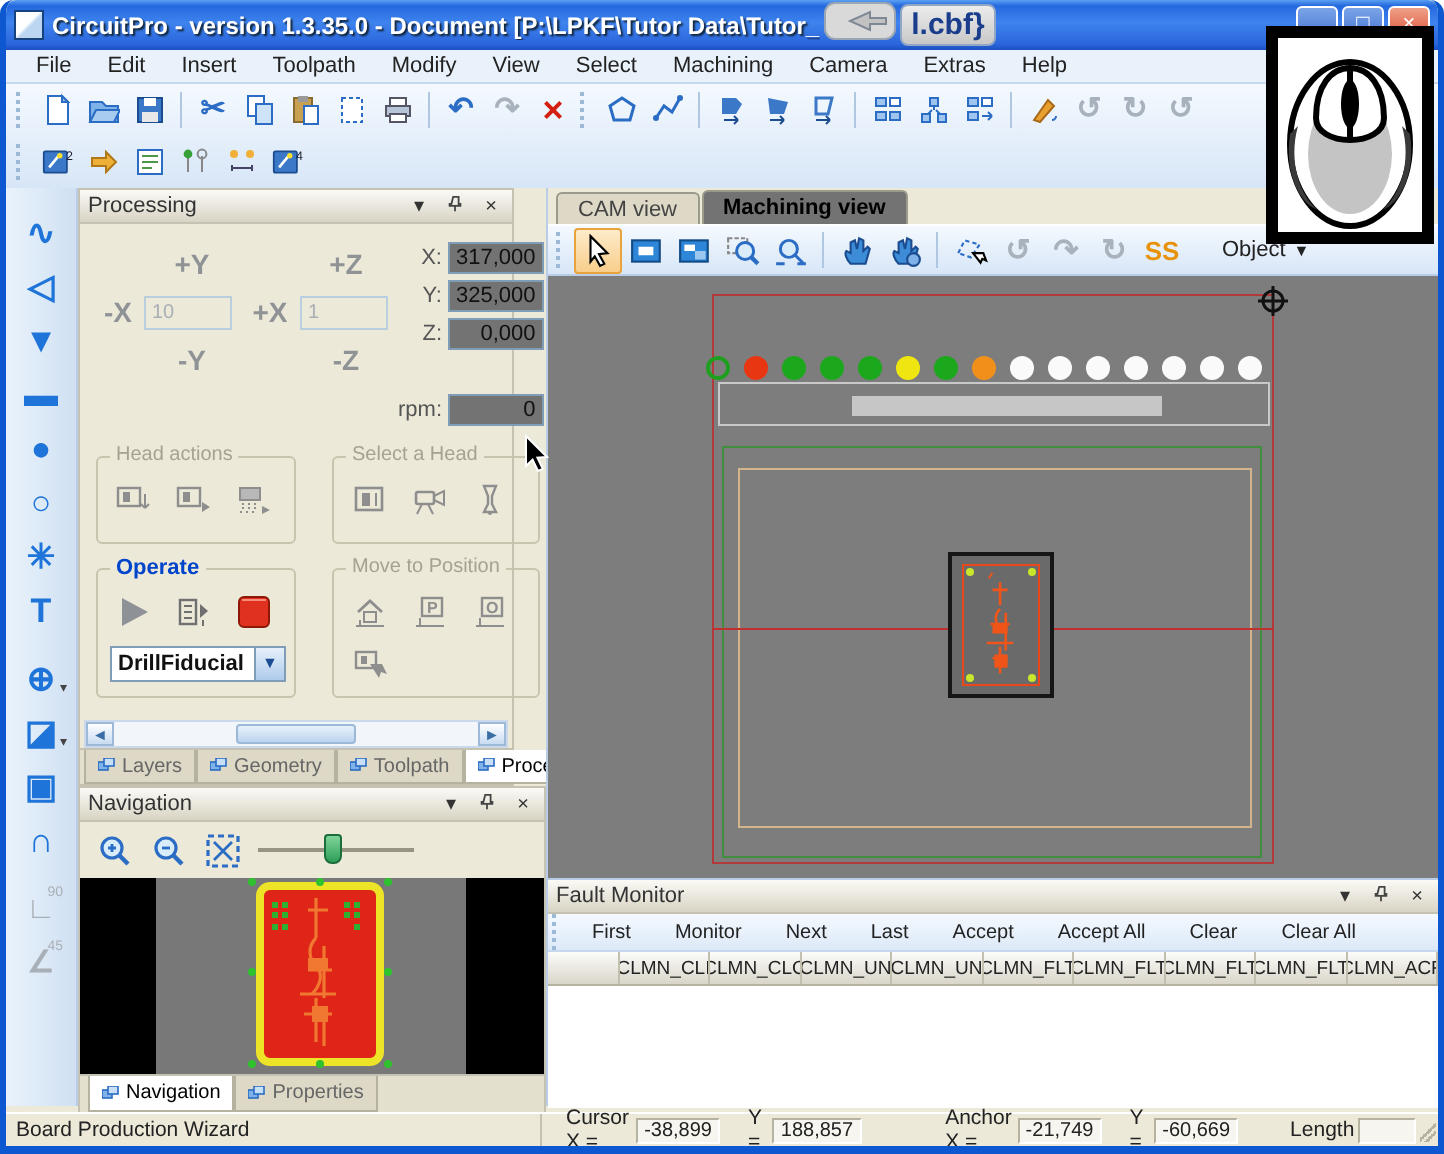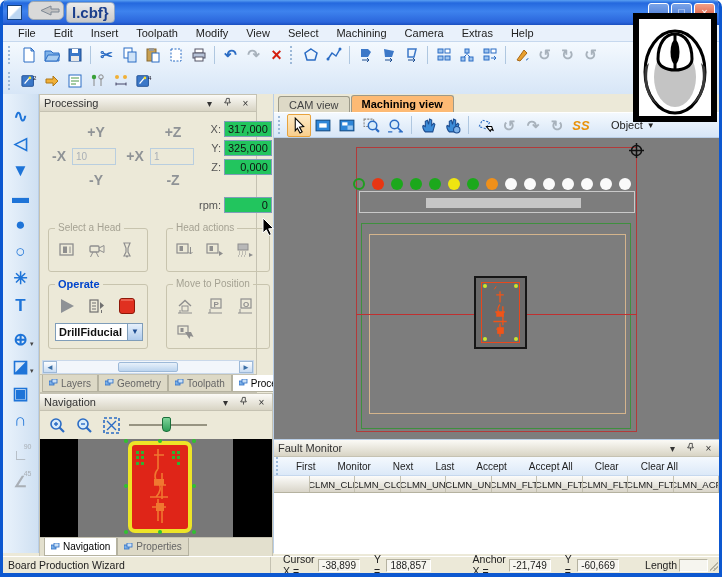"CircuitPro - version 1.3.35.0 -" span.title-text { html: none -> <span>CircuitPro - version 1.3.35.0 - Document [P:\LPKF\Tutor Data\Tutor_</span> }
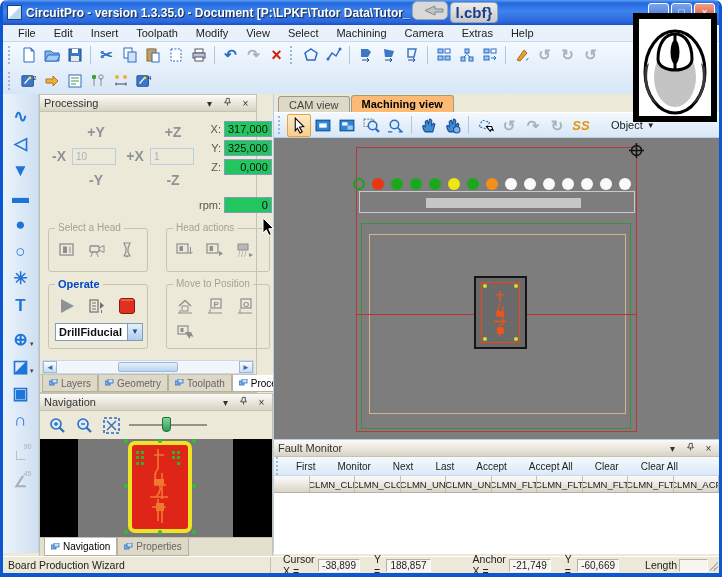"Machining view" .vtab.active { background: #fdba74 -> #737373 }
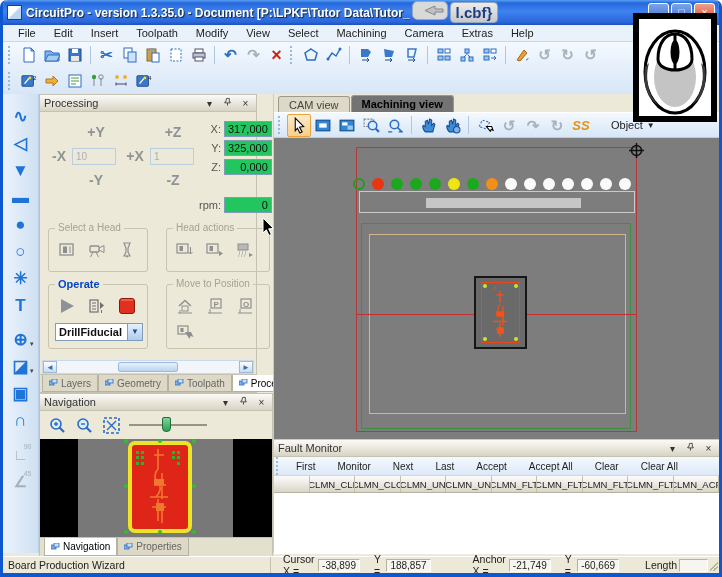"317,000" .fval { background: #22c55e -> #737373 }
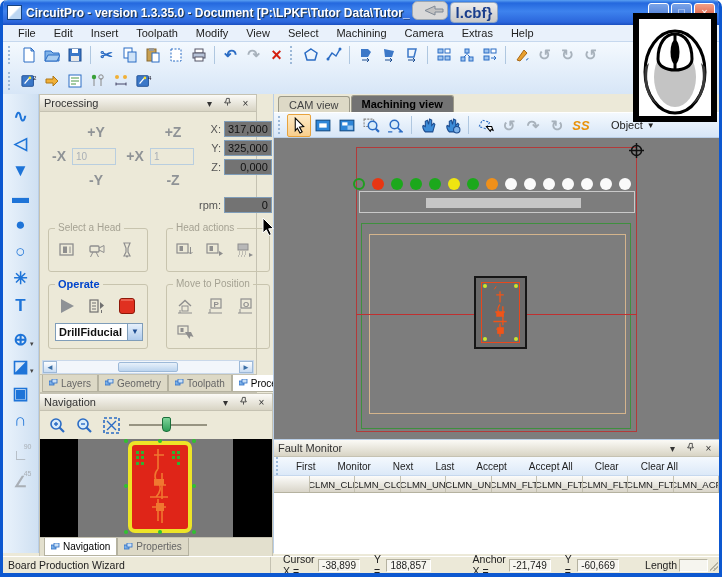"SS" .ss { font-style: italic -> none }
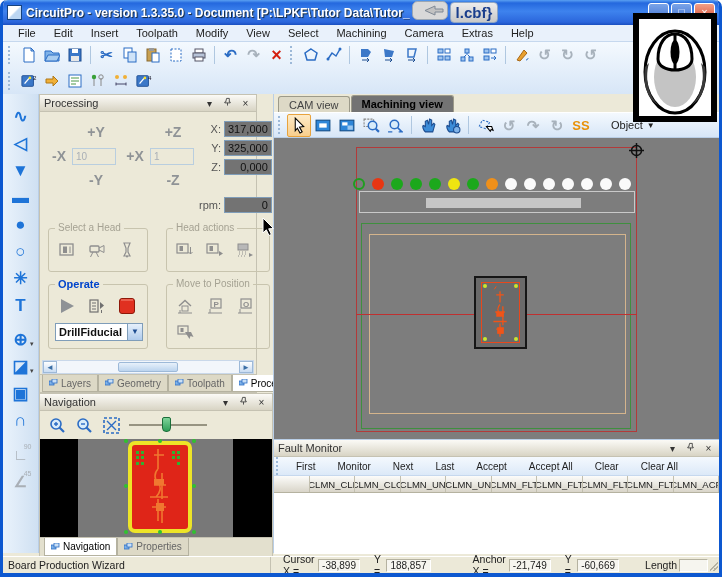"Select a Head" div.gbox { order: before "Head actions" -> after "Head actions" }
